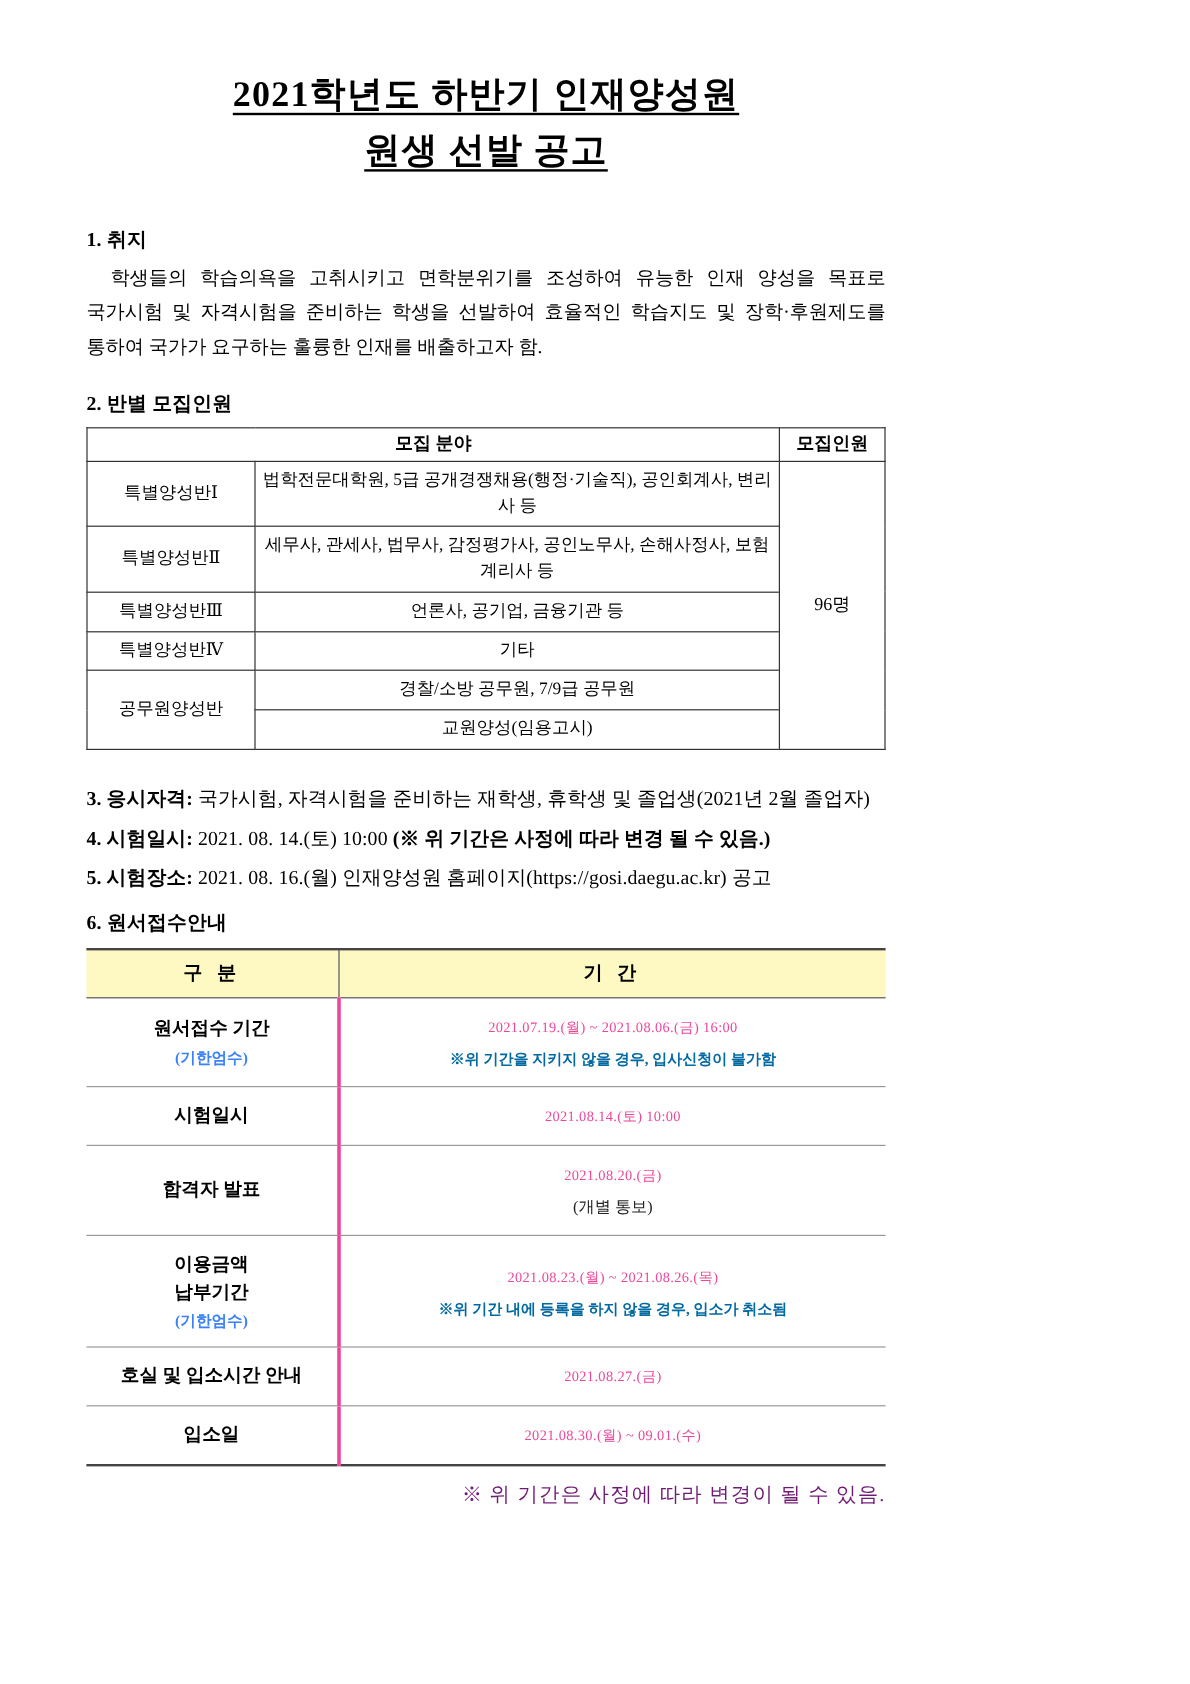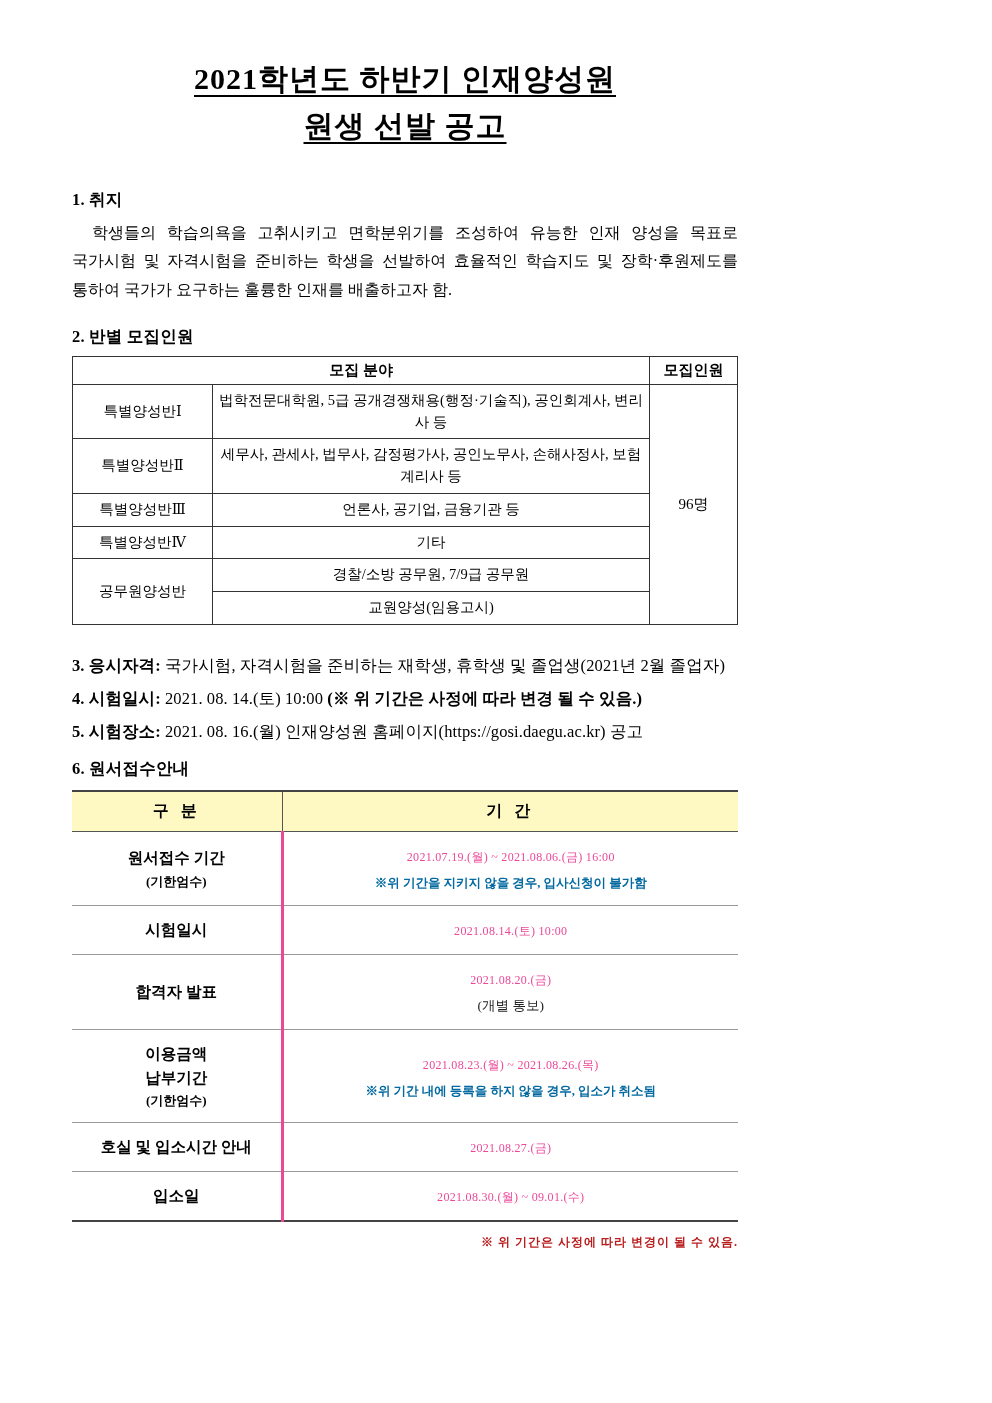"(기한엄수)" .t2 .sub-red { color: #000000 -> #3b82f6 }
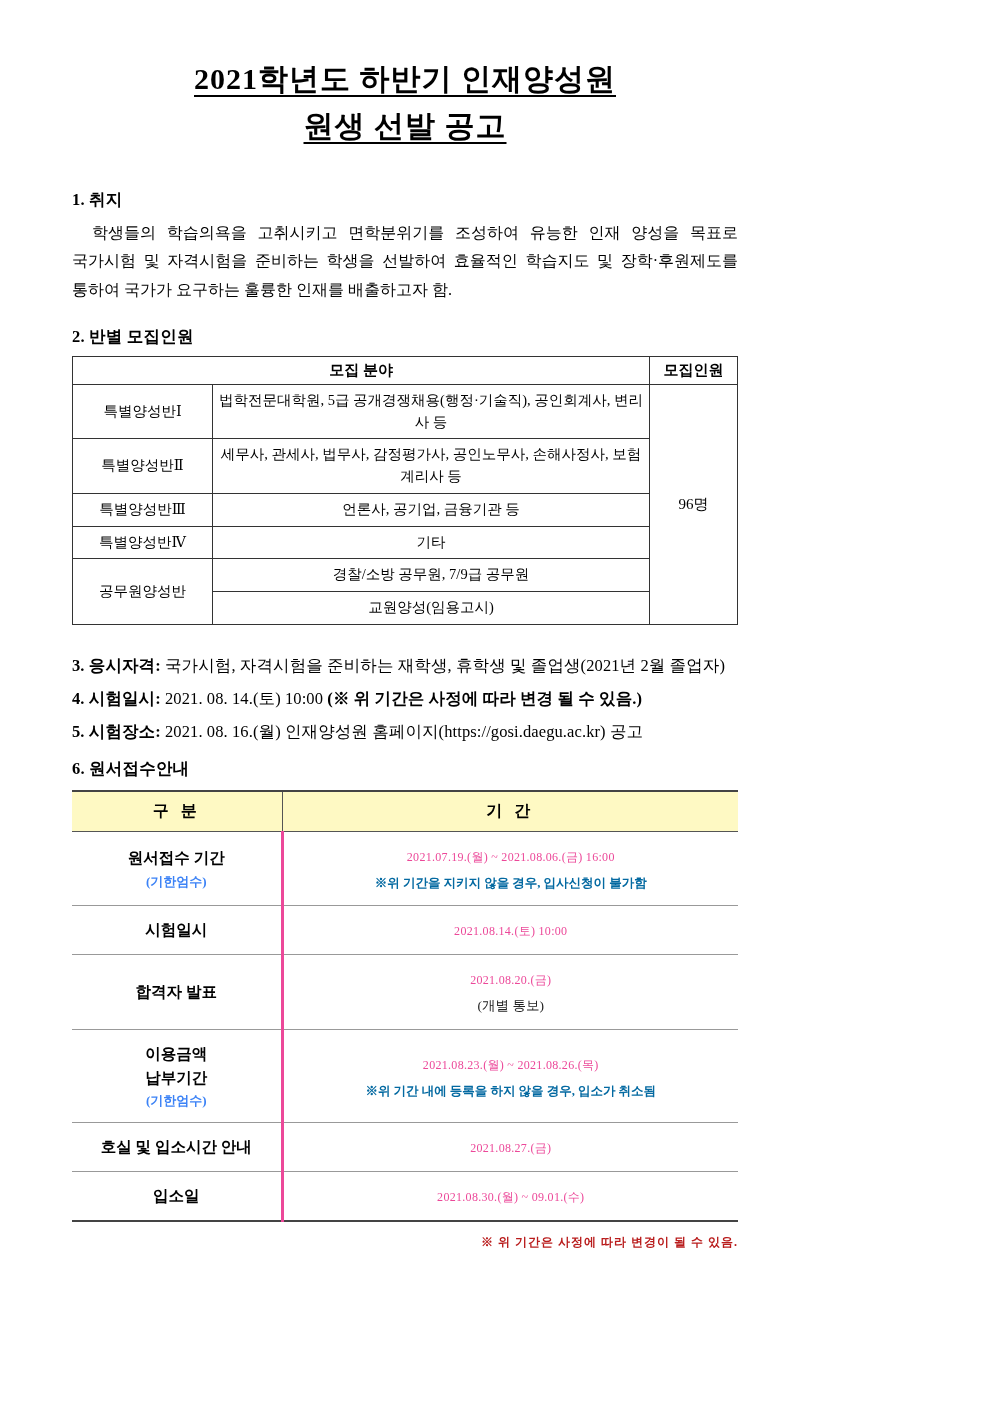"※ 위 기간은 사정에 따라" .footnote { color: #b91c1c -> #701a75; font-size: 12px -> 17px; font-weight: bold -> normal }
